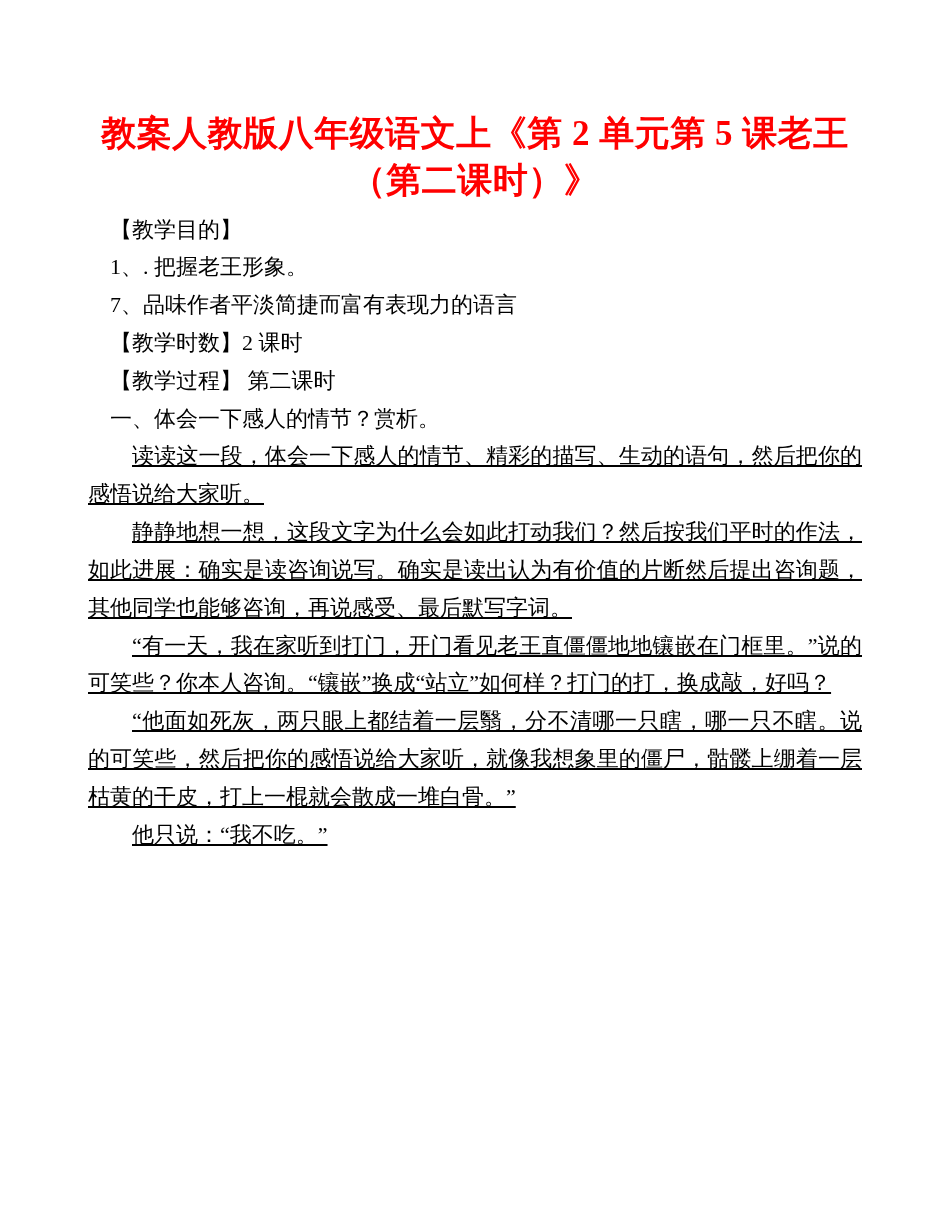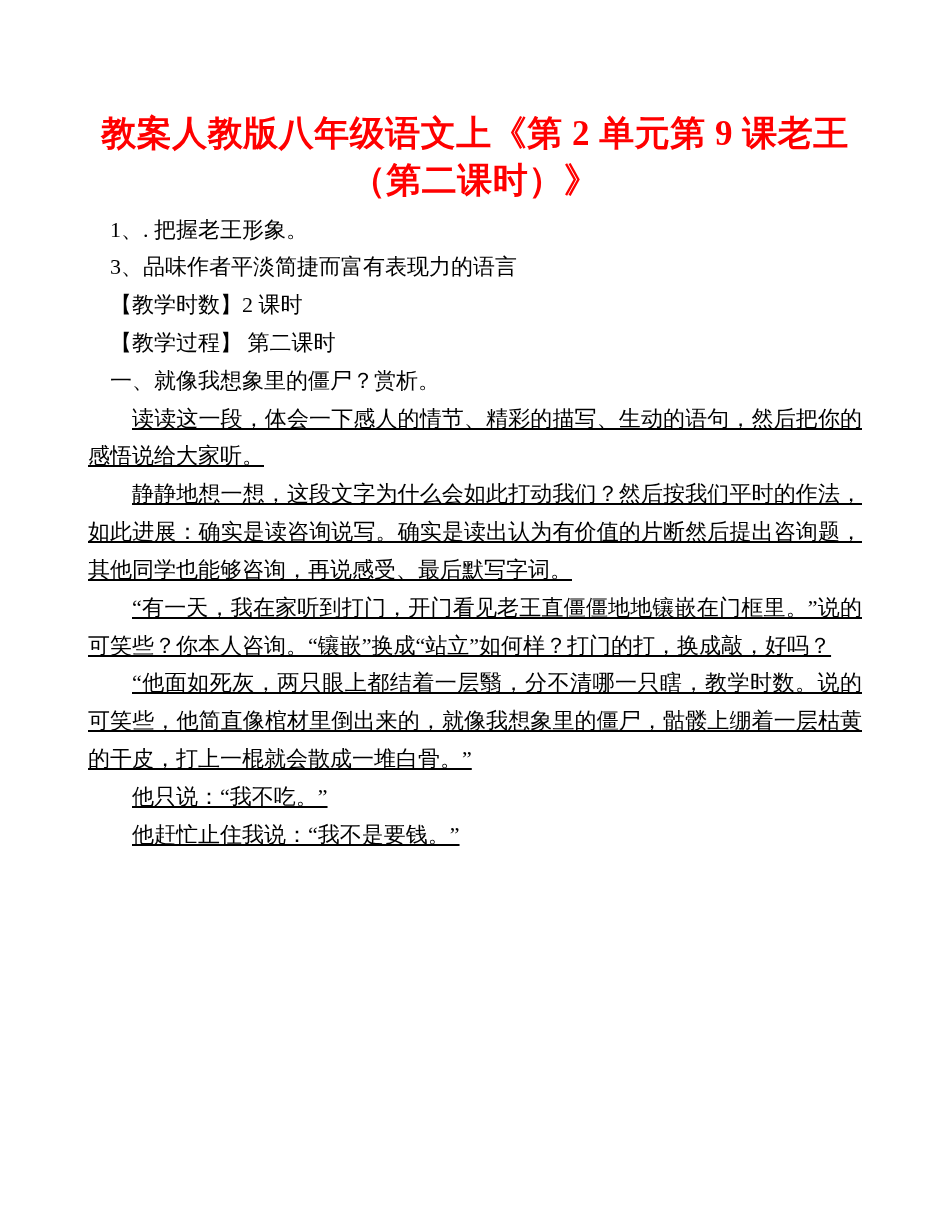"教案人教版八年级语文上《第 2 单元第 9 课老王（第二课时）》" h1.doc-title { text: 9 -> 5 }
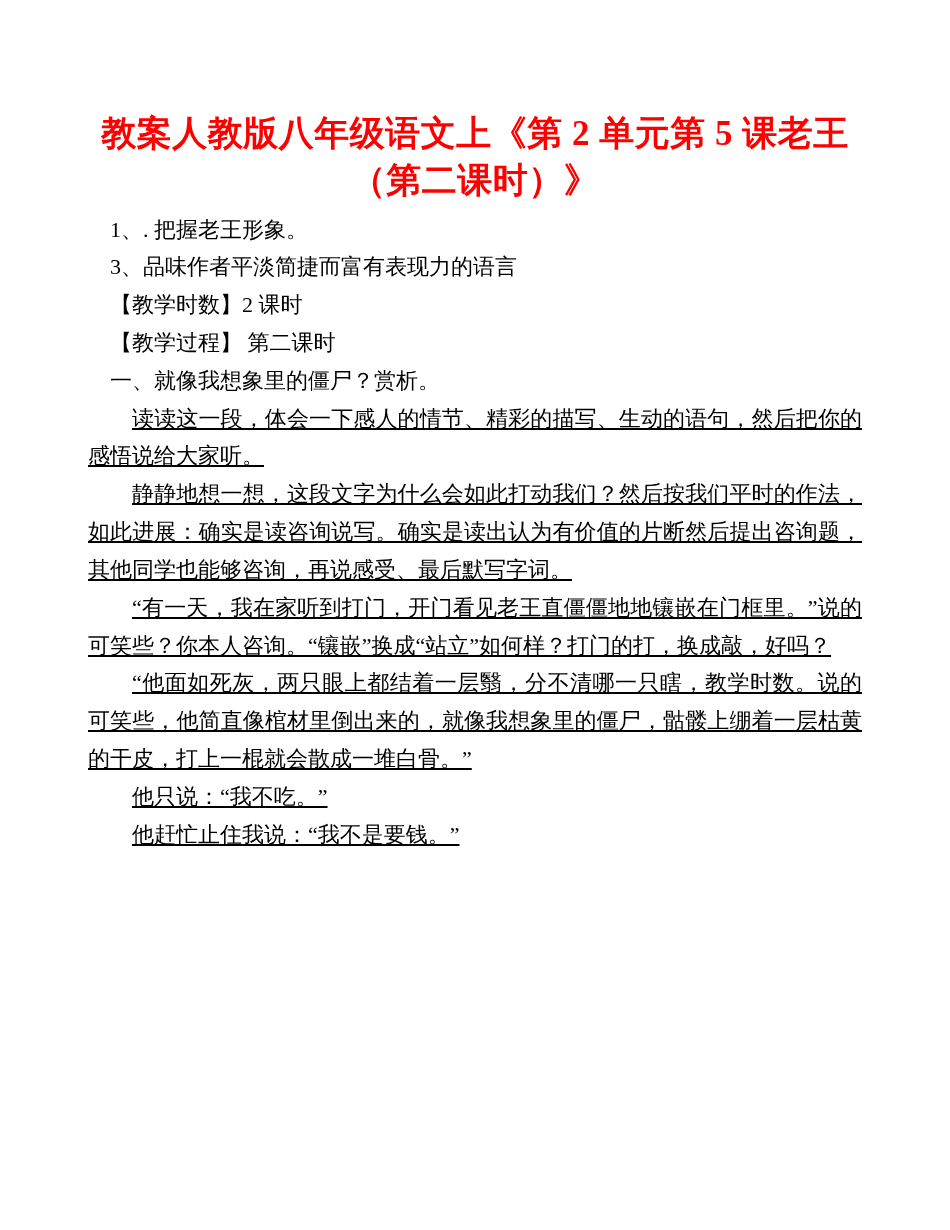"【教学目的】" p.indent-1 { html: none -> <p>【教学目的】</p> }
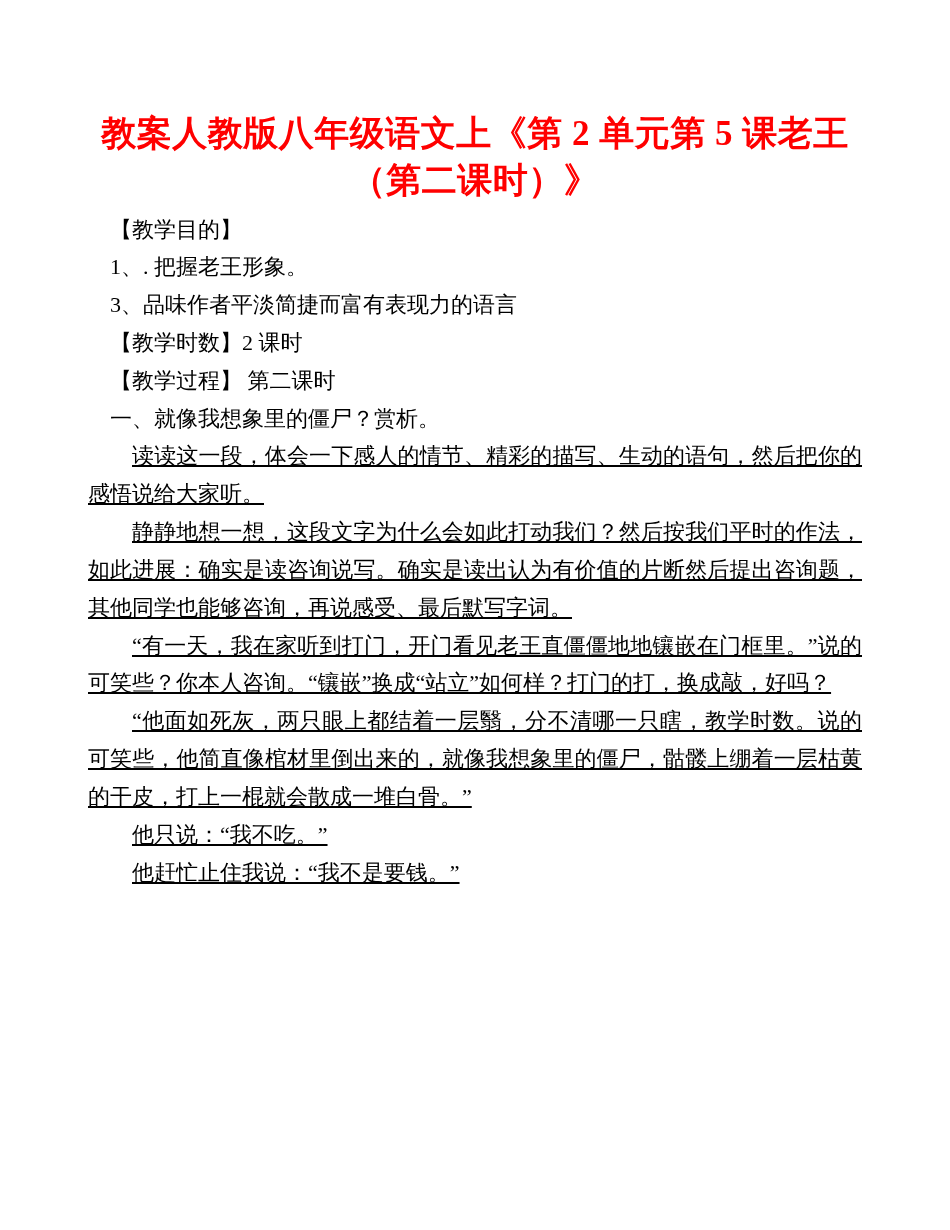"3、品味作者平淡简捷而富有表现力的语言" p.indent-1 { text: 3 -> 7 }
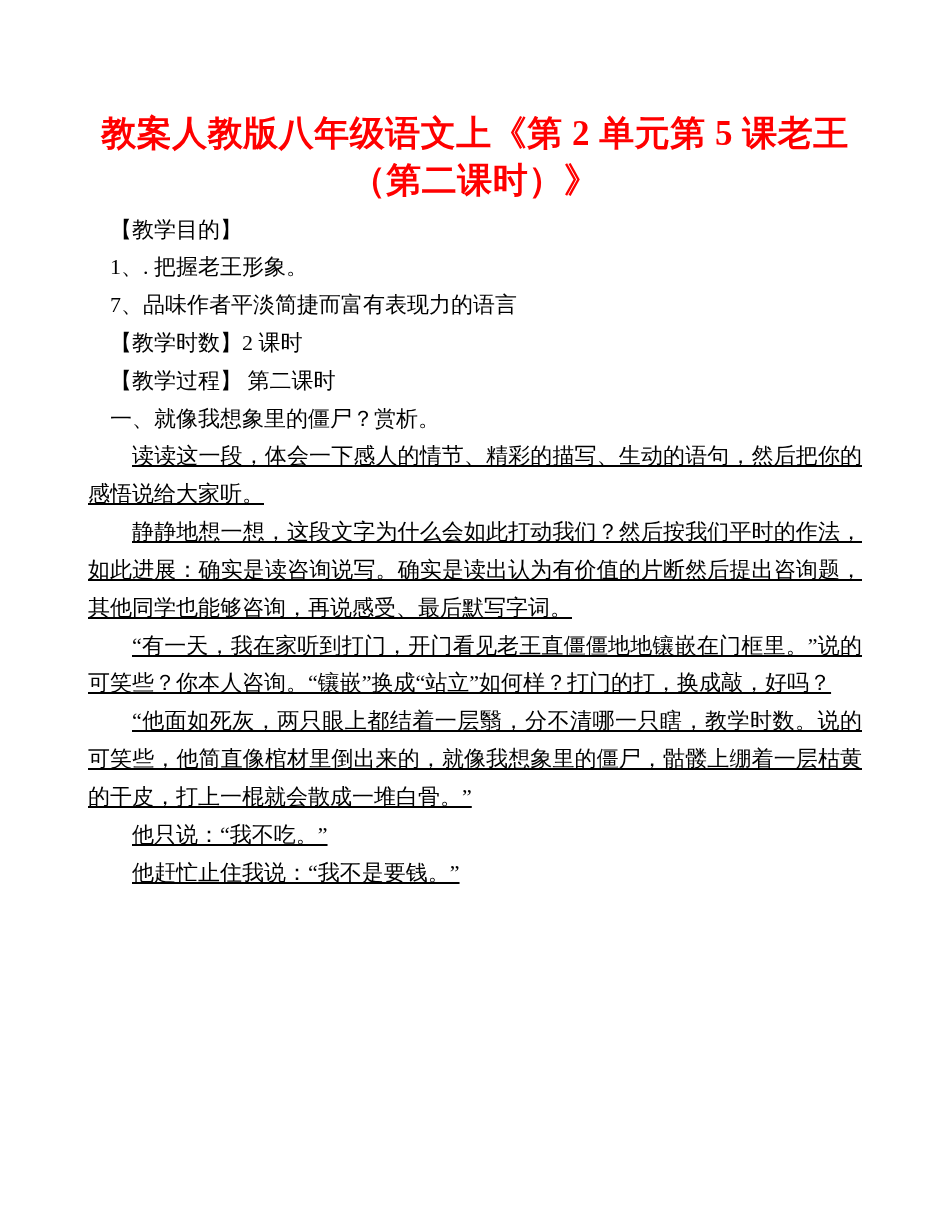"一、就像我想象里的僵尸？赏析。" p.indent-1 { text: 就像我想象里的僵尸 -> 体会一下感人的情节 }
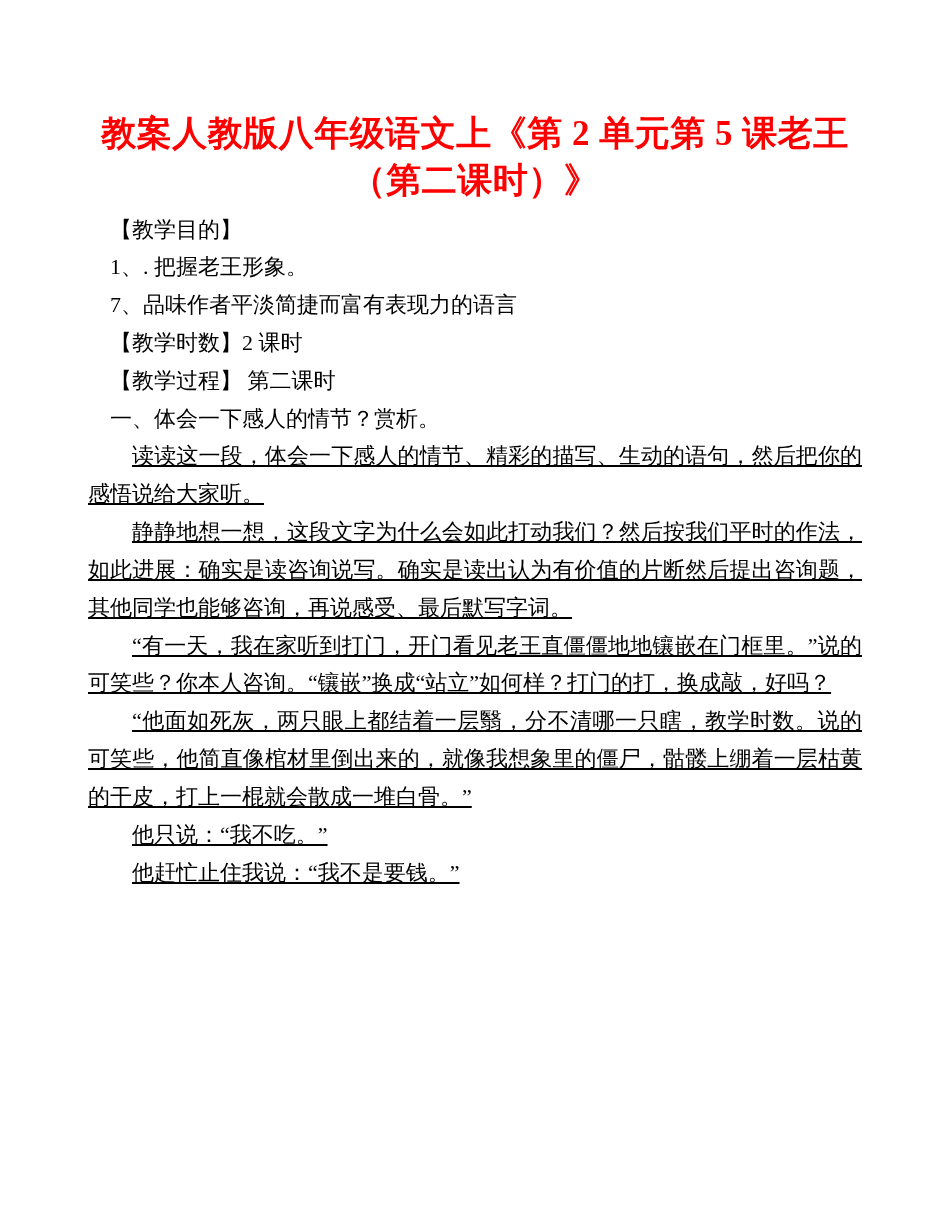"“他面如死灰，两只眼上都结着一层翳，分不清哪一只瞎，教学时数。说的可笑些，他简直" p.indent-2 { text: 教学时数。说的可笑些，他简直像棺材里倒出来的 -> 哪一只不瞎。说的可笑些，然后把你的感悟说给大家听 }
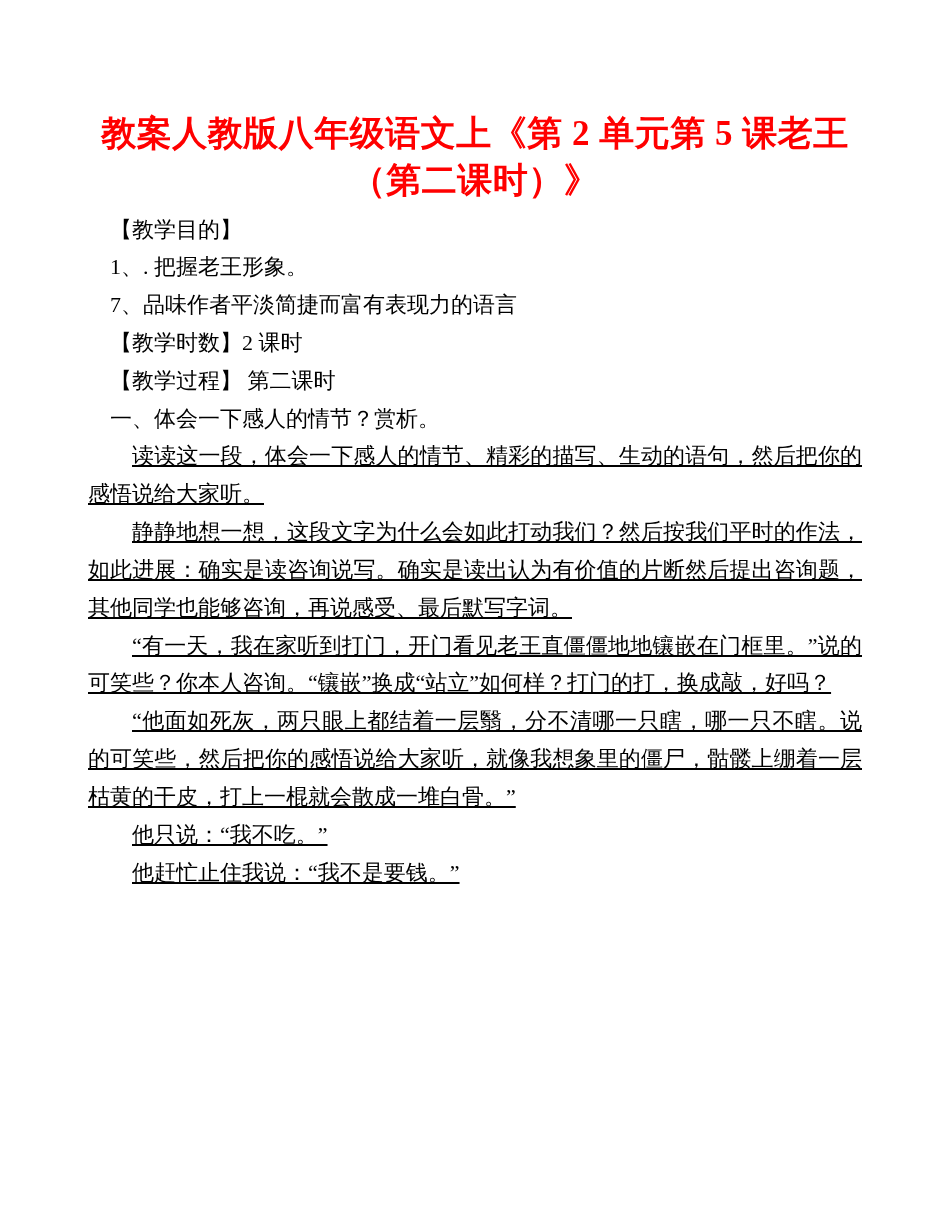"他赶忙止住我说：“我不是要钱。”" p.indent-2 { html: <p>他赶忙止住我说：“我不是要钱。”</p> -> none }
